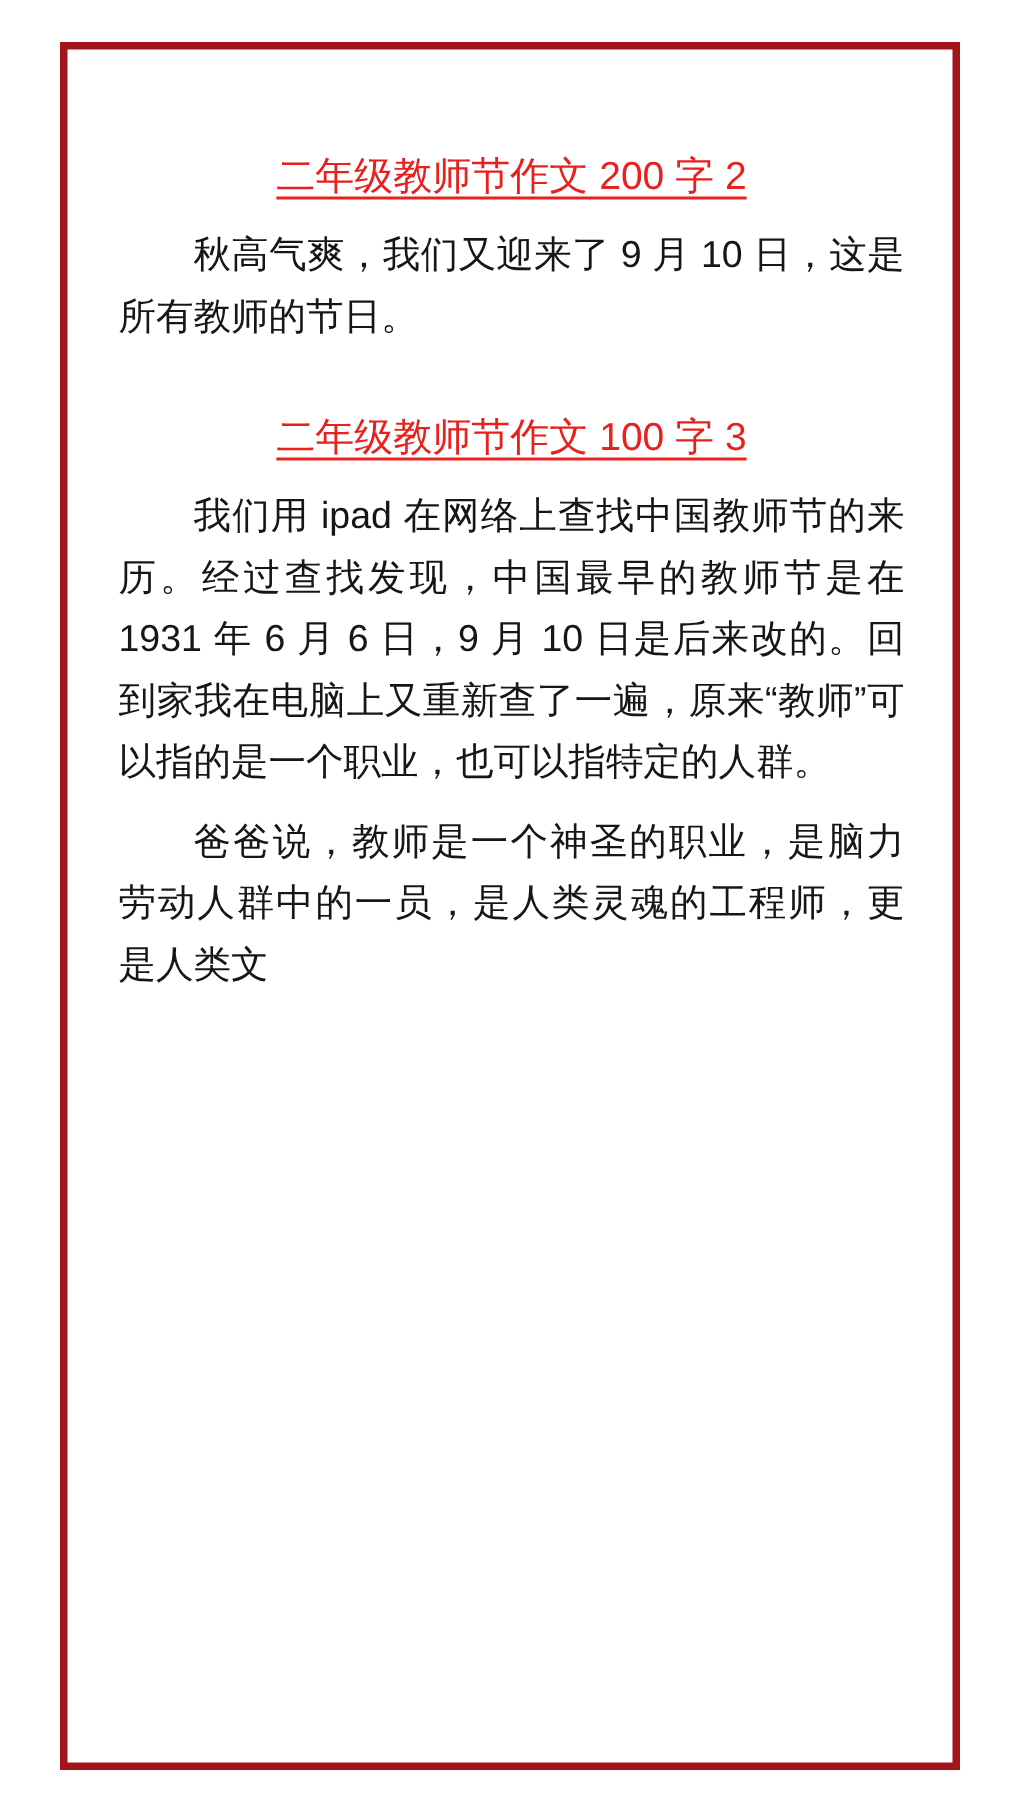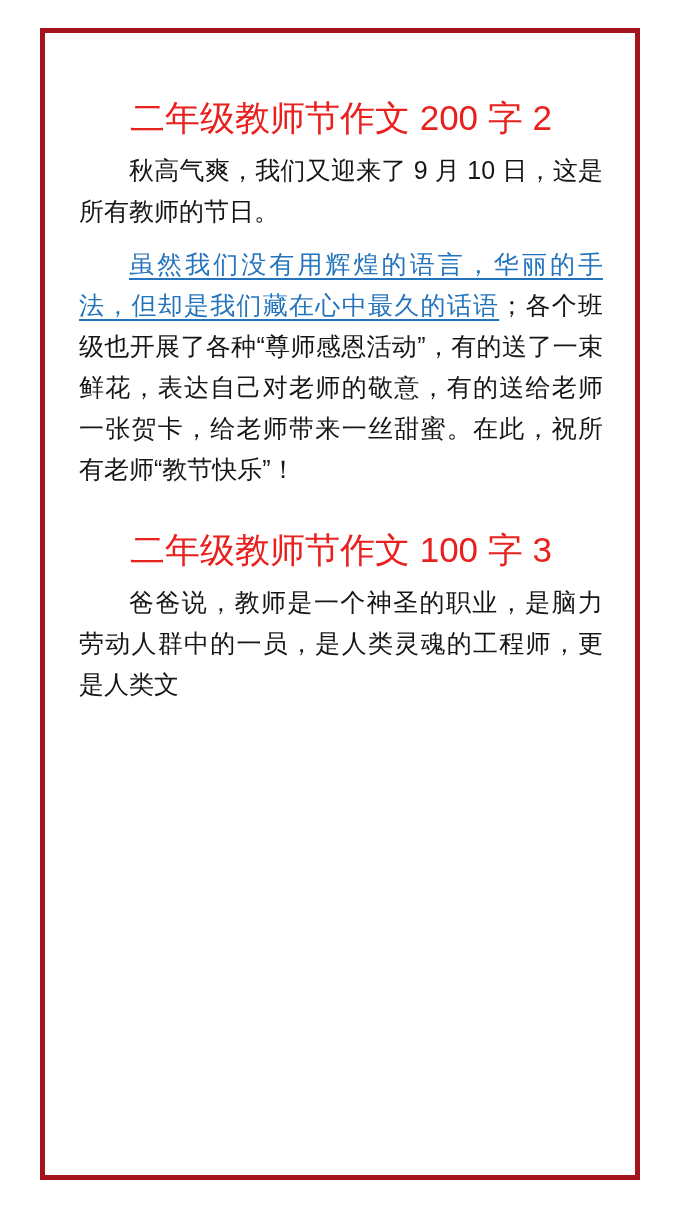"二年级教师节作文 200 字 2" .essay-title { font-size: 35px -> 26px; text-decoration: none -> underline }
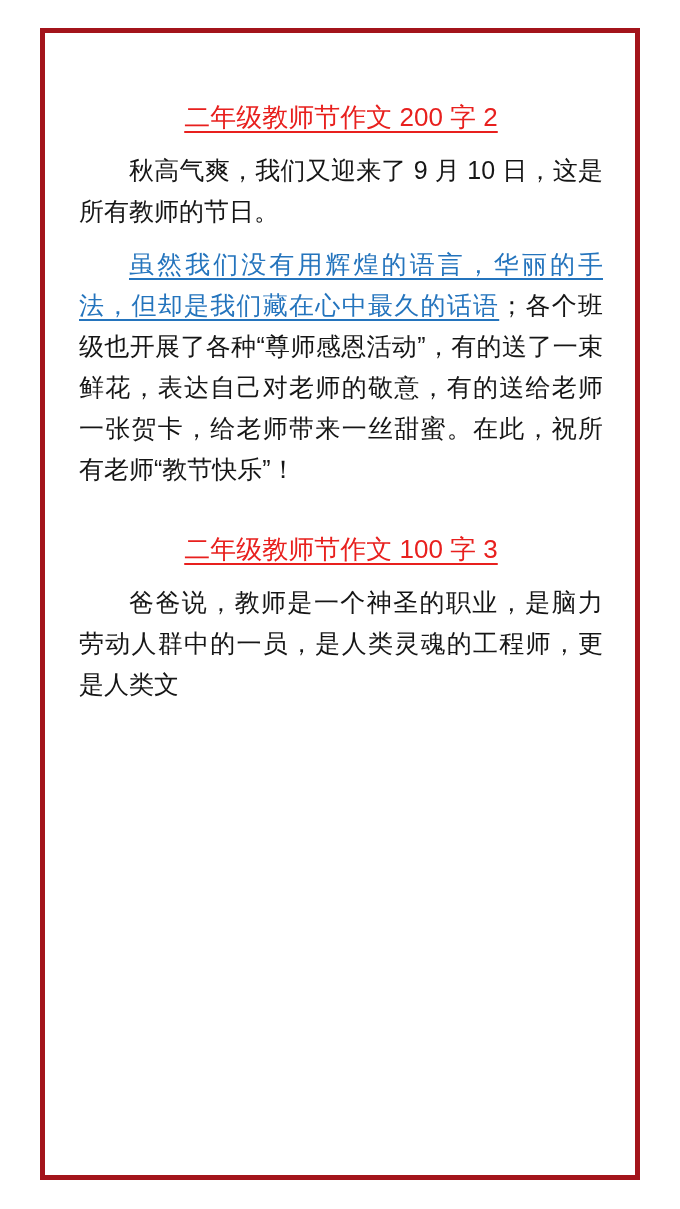"虽然我们没有用辉煌的语言，华丽的手法，但却是我们藏在心中最久的话语；各个班级也开" p { html: <p><span>虽然我们没有用辉煌的语言，华丽的手法，但却是我们藏在心中最久的话语</span><span>；各个班级也开展了各种“尊师感恩活动”，有的送了一束鲜花，表达自己对老师的敬意，有的送给老师一张贺卡，给老师带来一丝甜蜜。在此，祝所有老师“教节快乐”！</span></p> -> none }
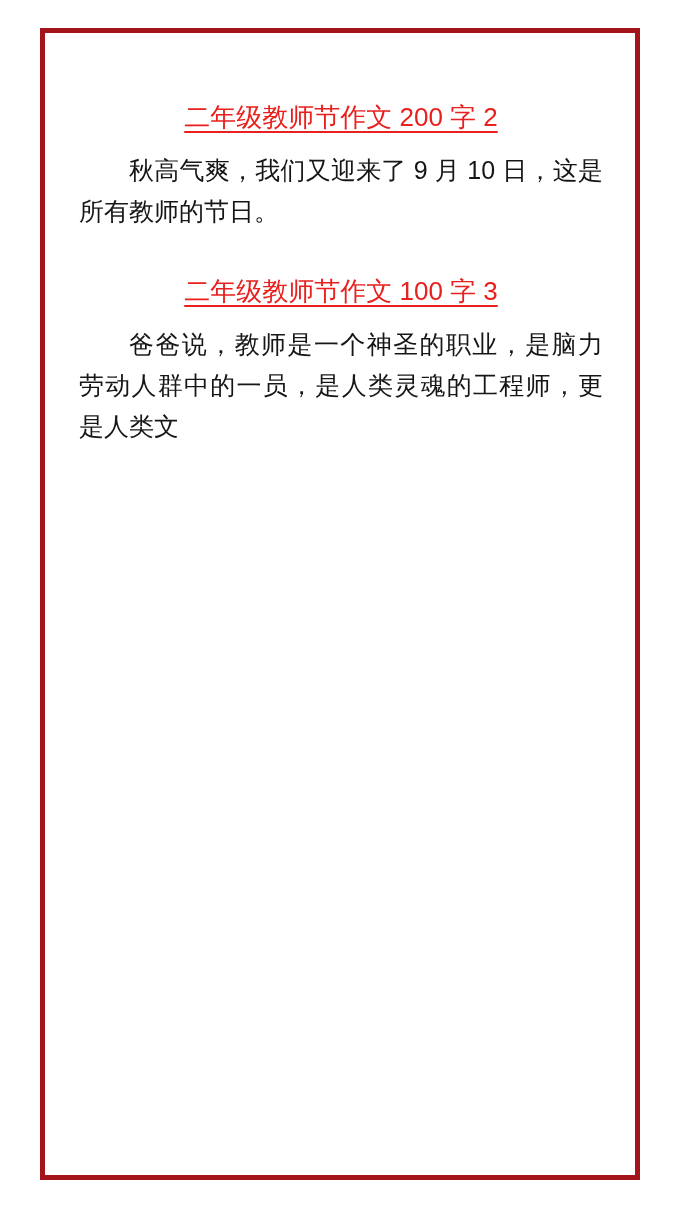"我们用 ipad" p { html: none -> <p>我们用 ipad 在网络上查找中国教师节的来历。经过查找发现，中国最早的教师节是在 1931 年 6 月 6 日，9 月 10 日是后来改的。回到家我在电脑上又重新查了一遍，原来“教师”可以指的是一个职业，也可以指特定的人群。</p> }
